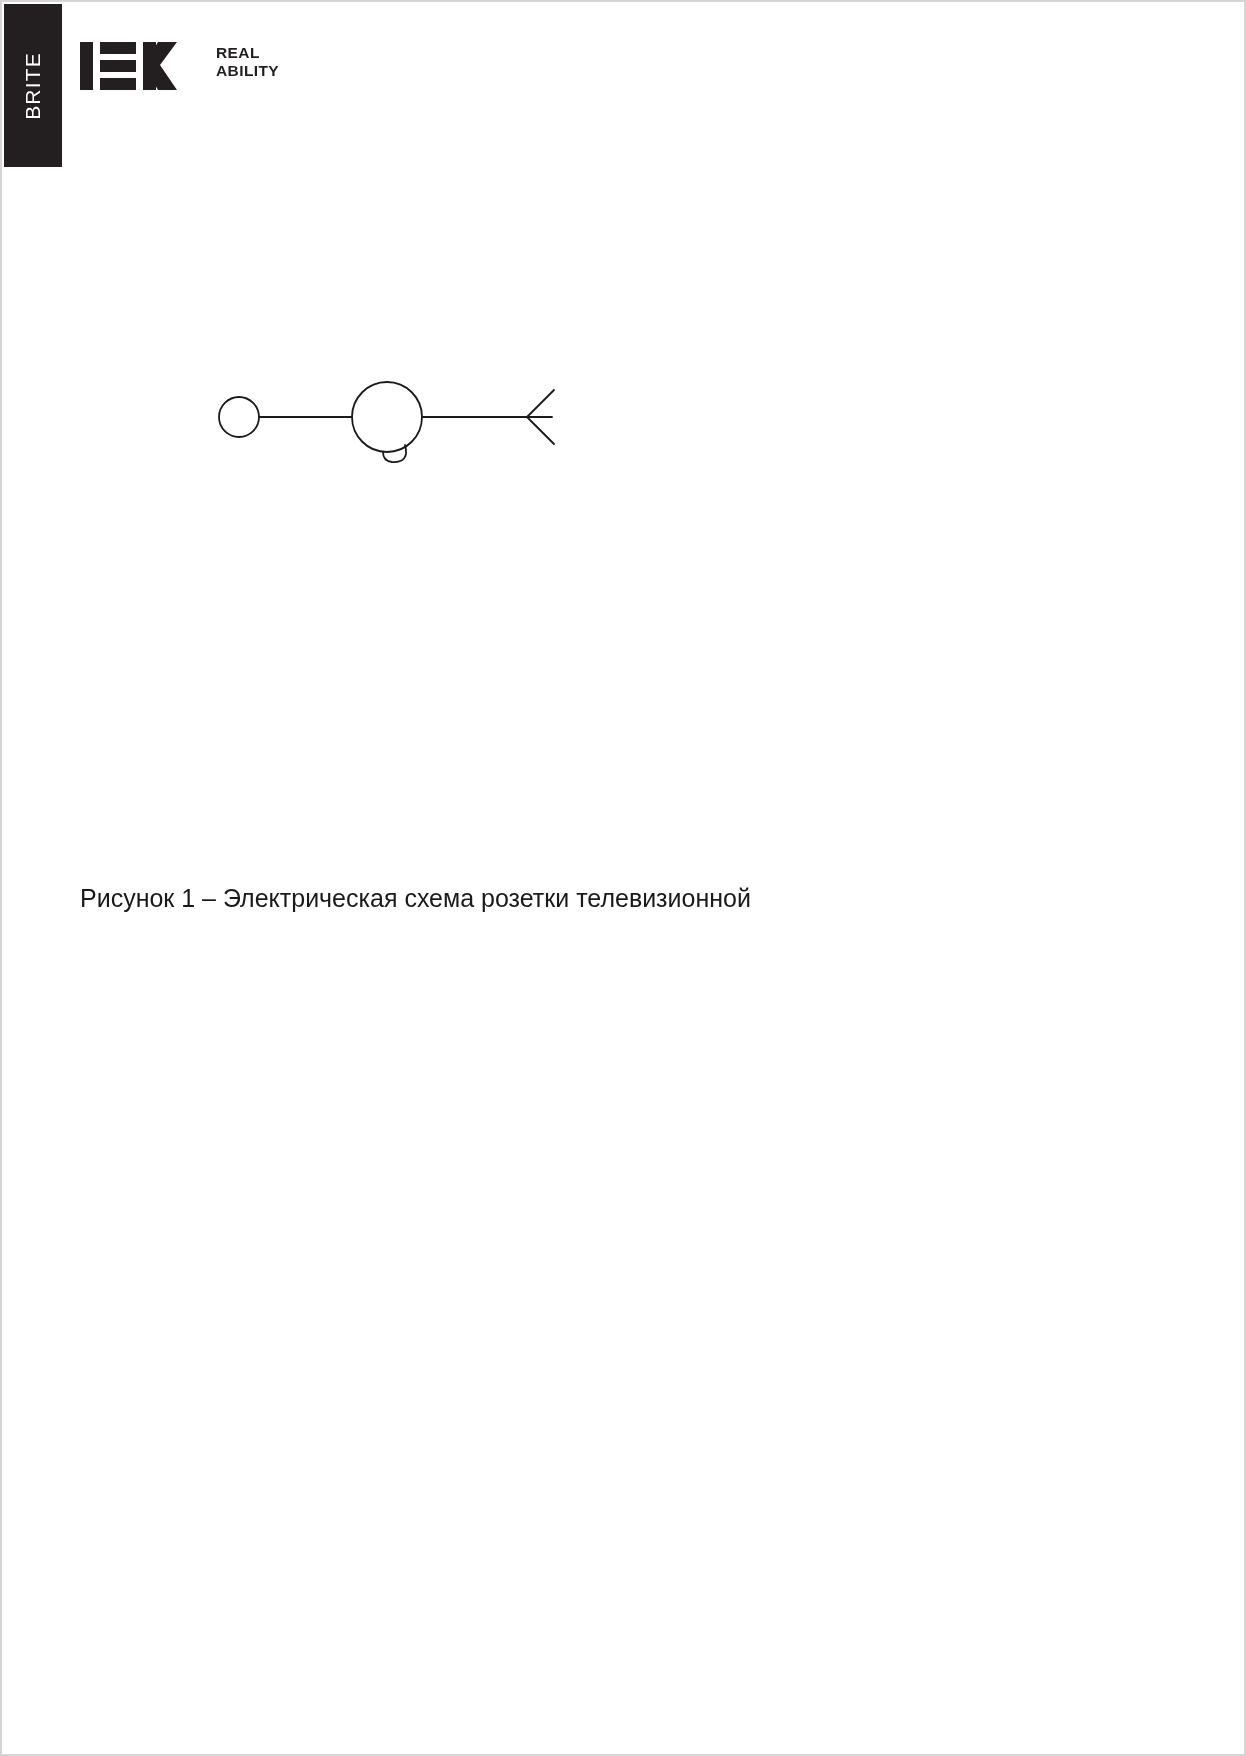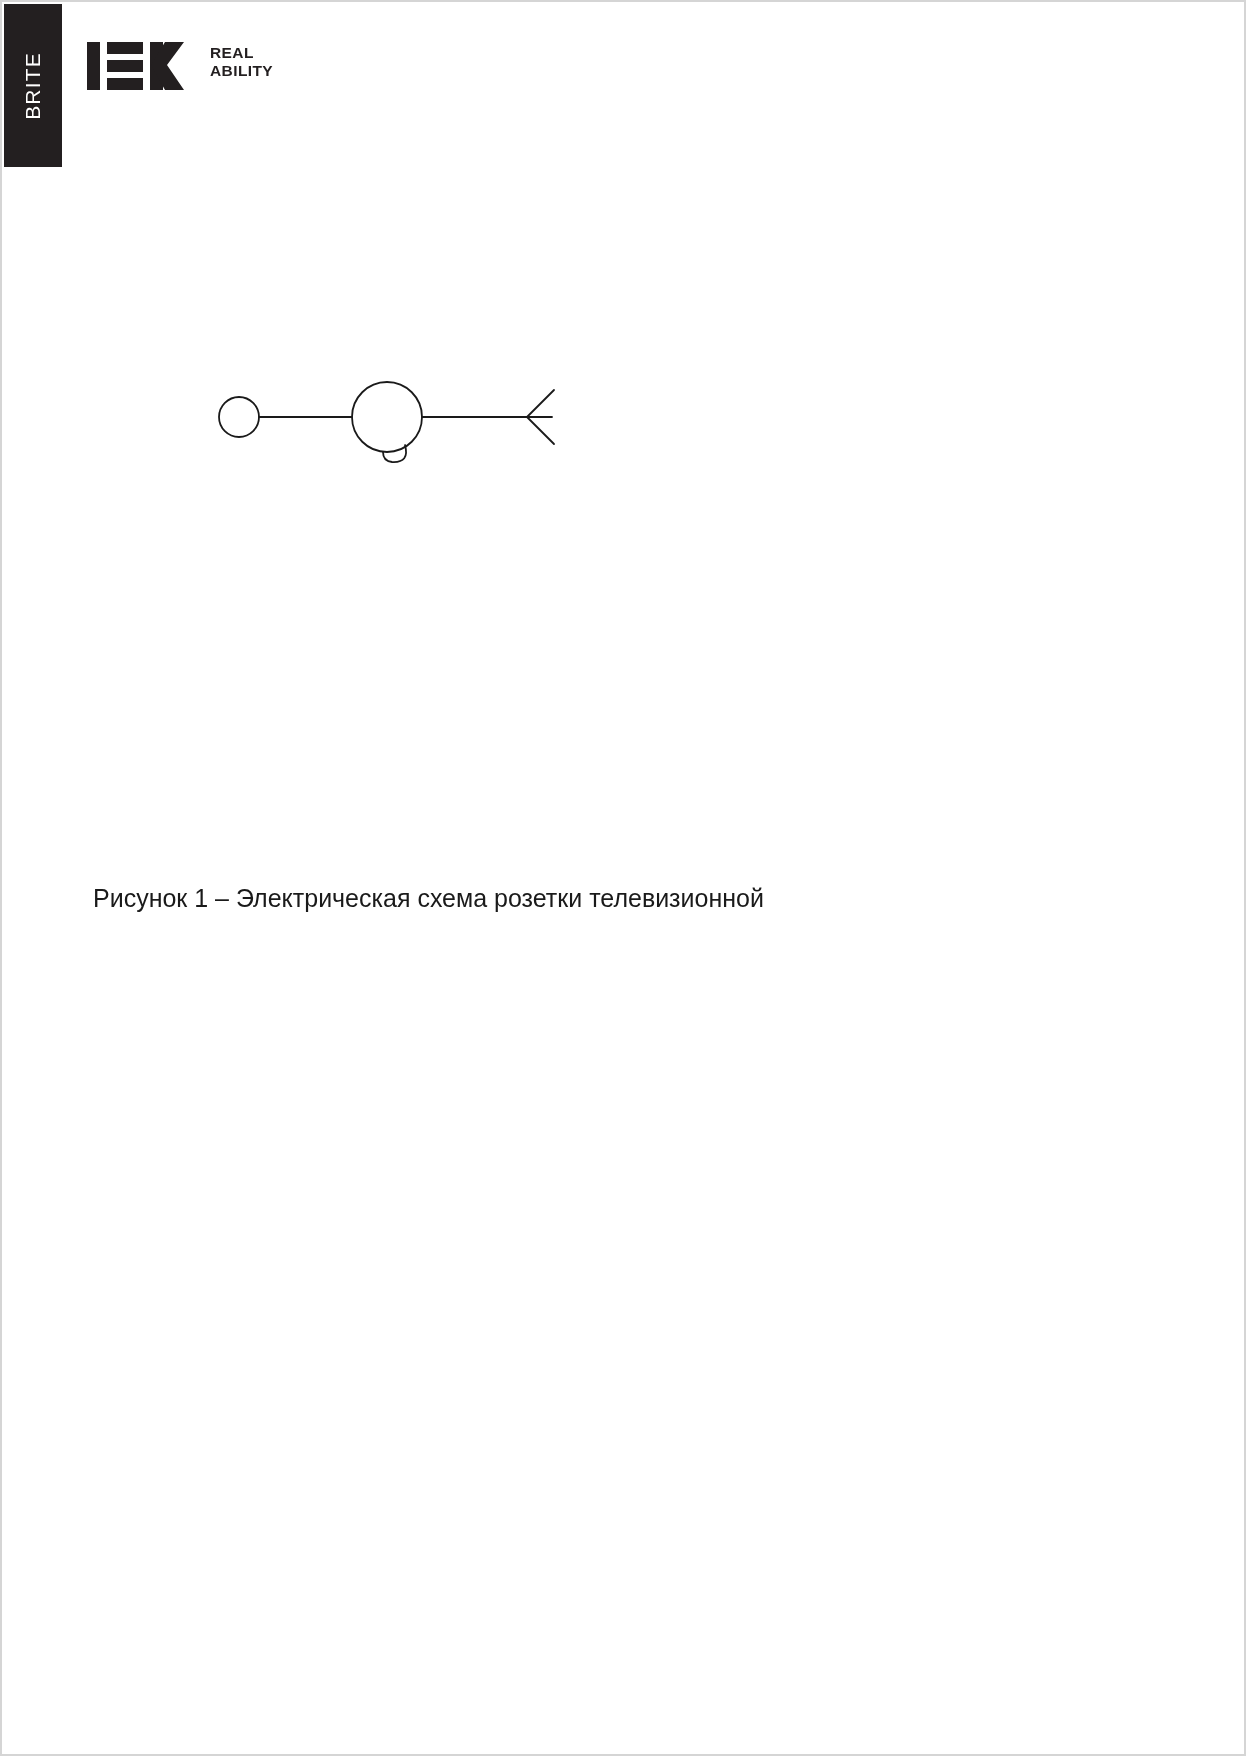"REAL" .logo-wrap { gap: none -> 13px; left: 85px -> 78px }
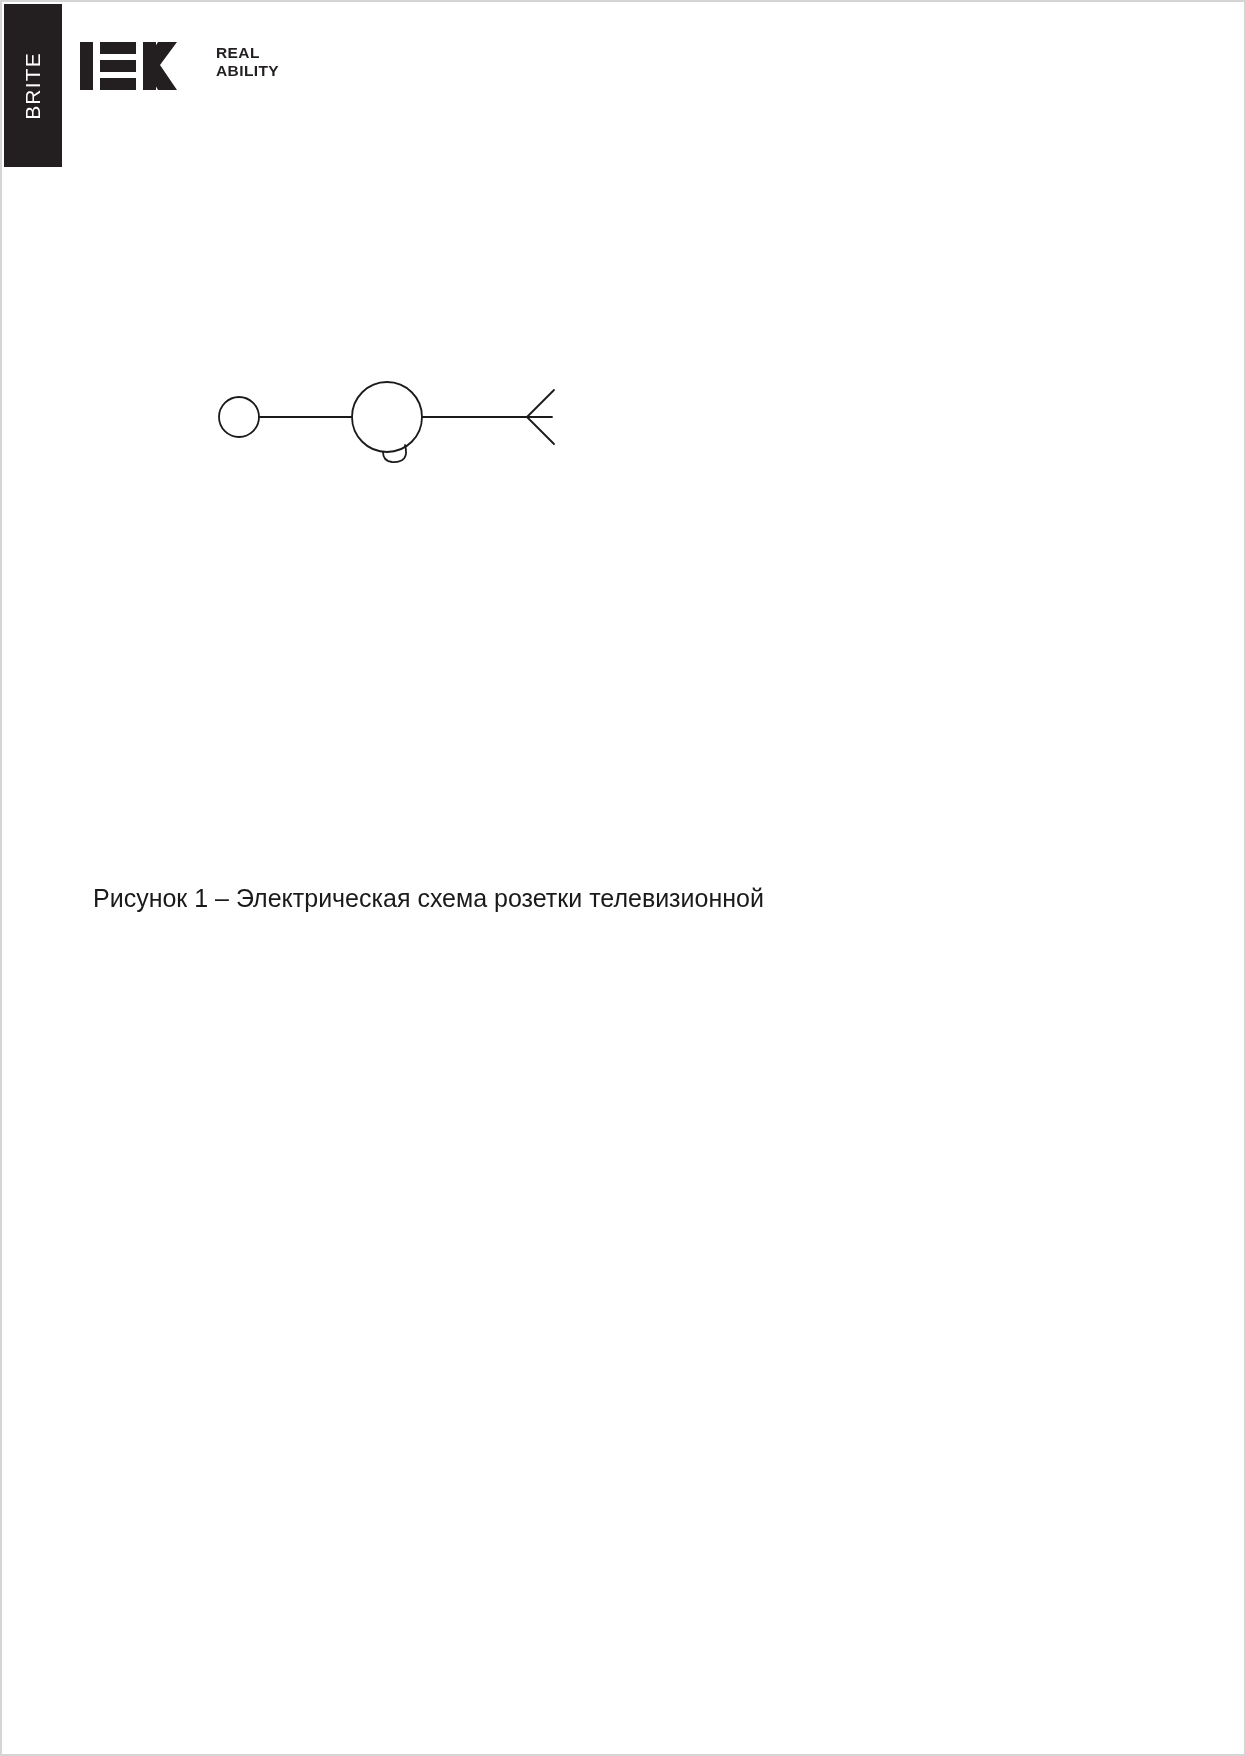"Рисунок 1 – Электрическая схема" .caption { left: 91px -> 78px }
